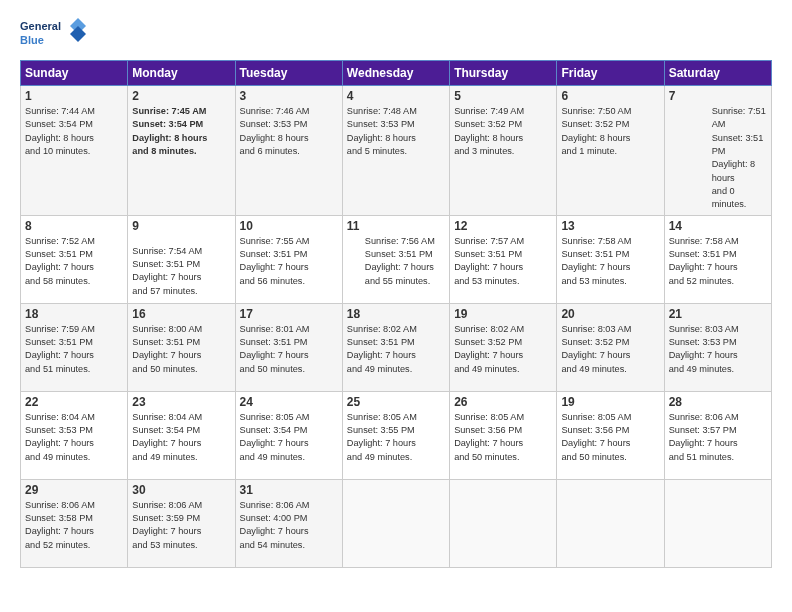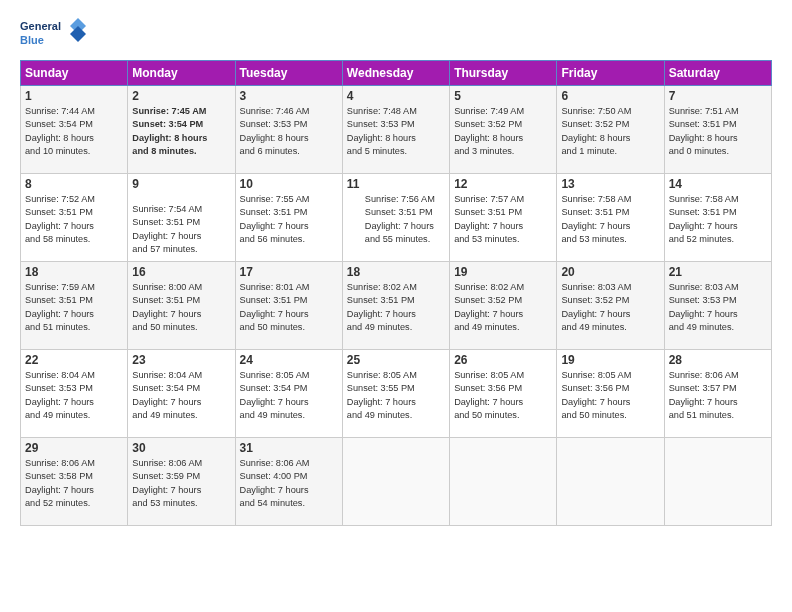"Sunday" .calendar-table thead tr th { background-color: #a21caf -> #4c1d95 }
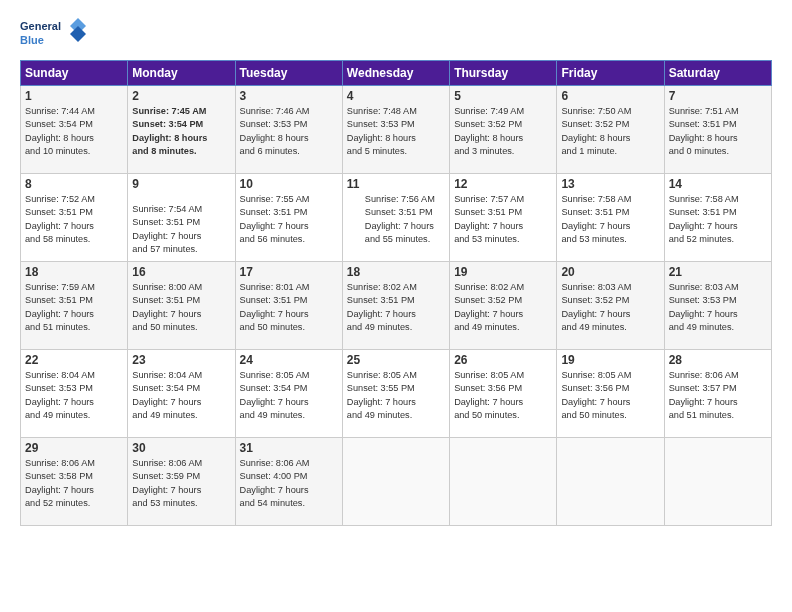"Sunrise: 7:51 AM" div.day-info { margin-left: none -> 43px }
